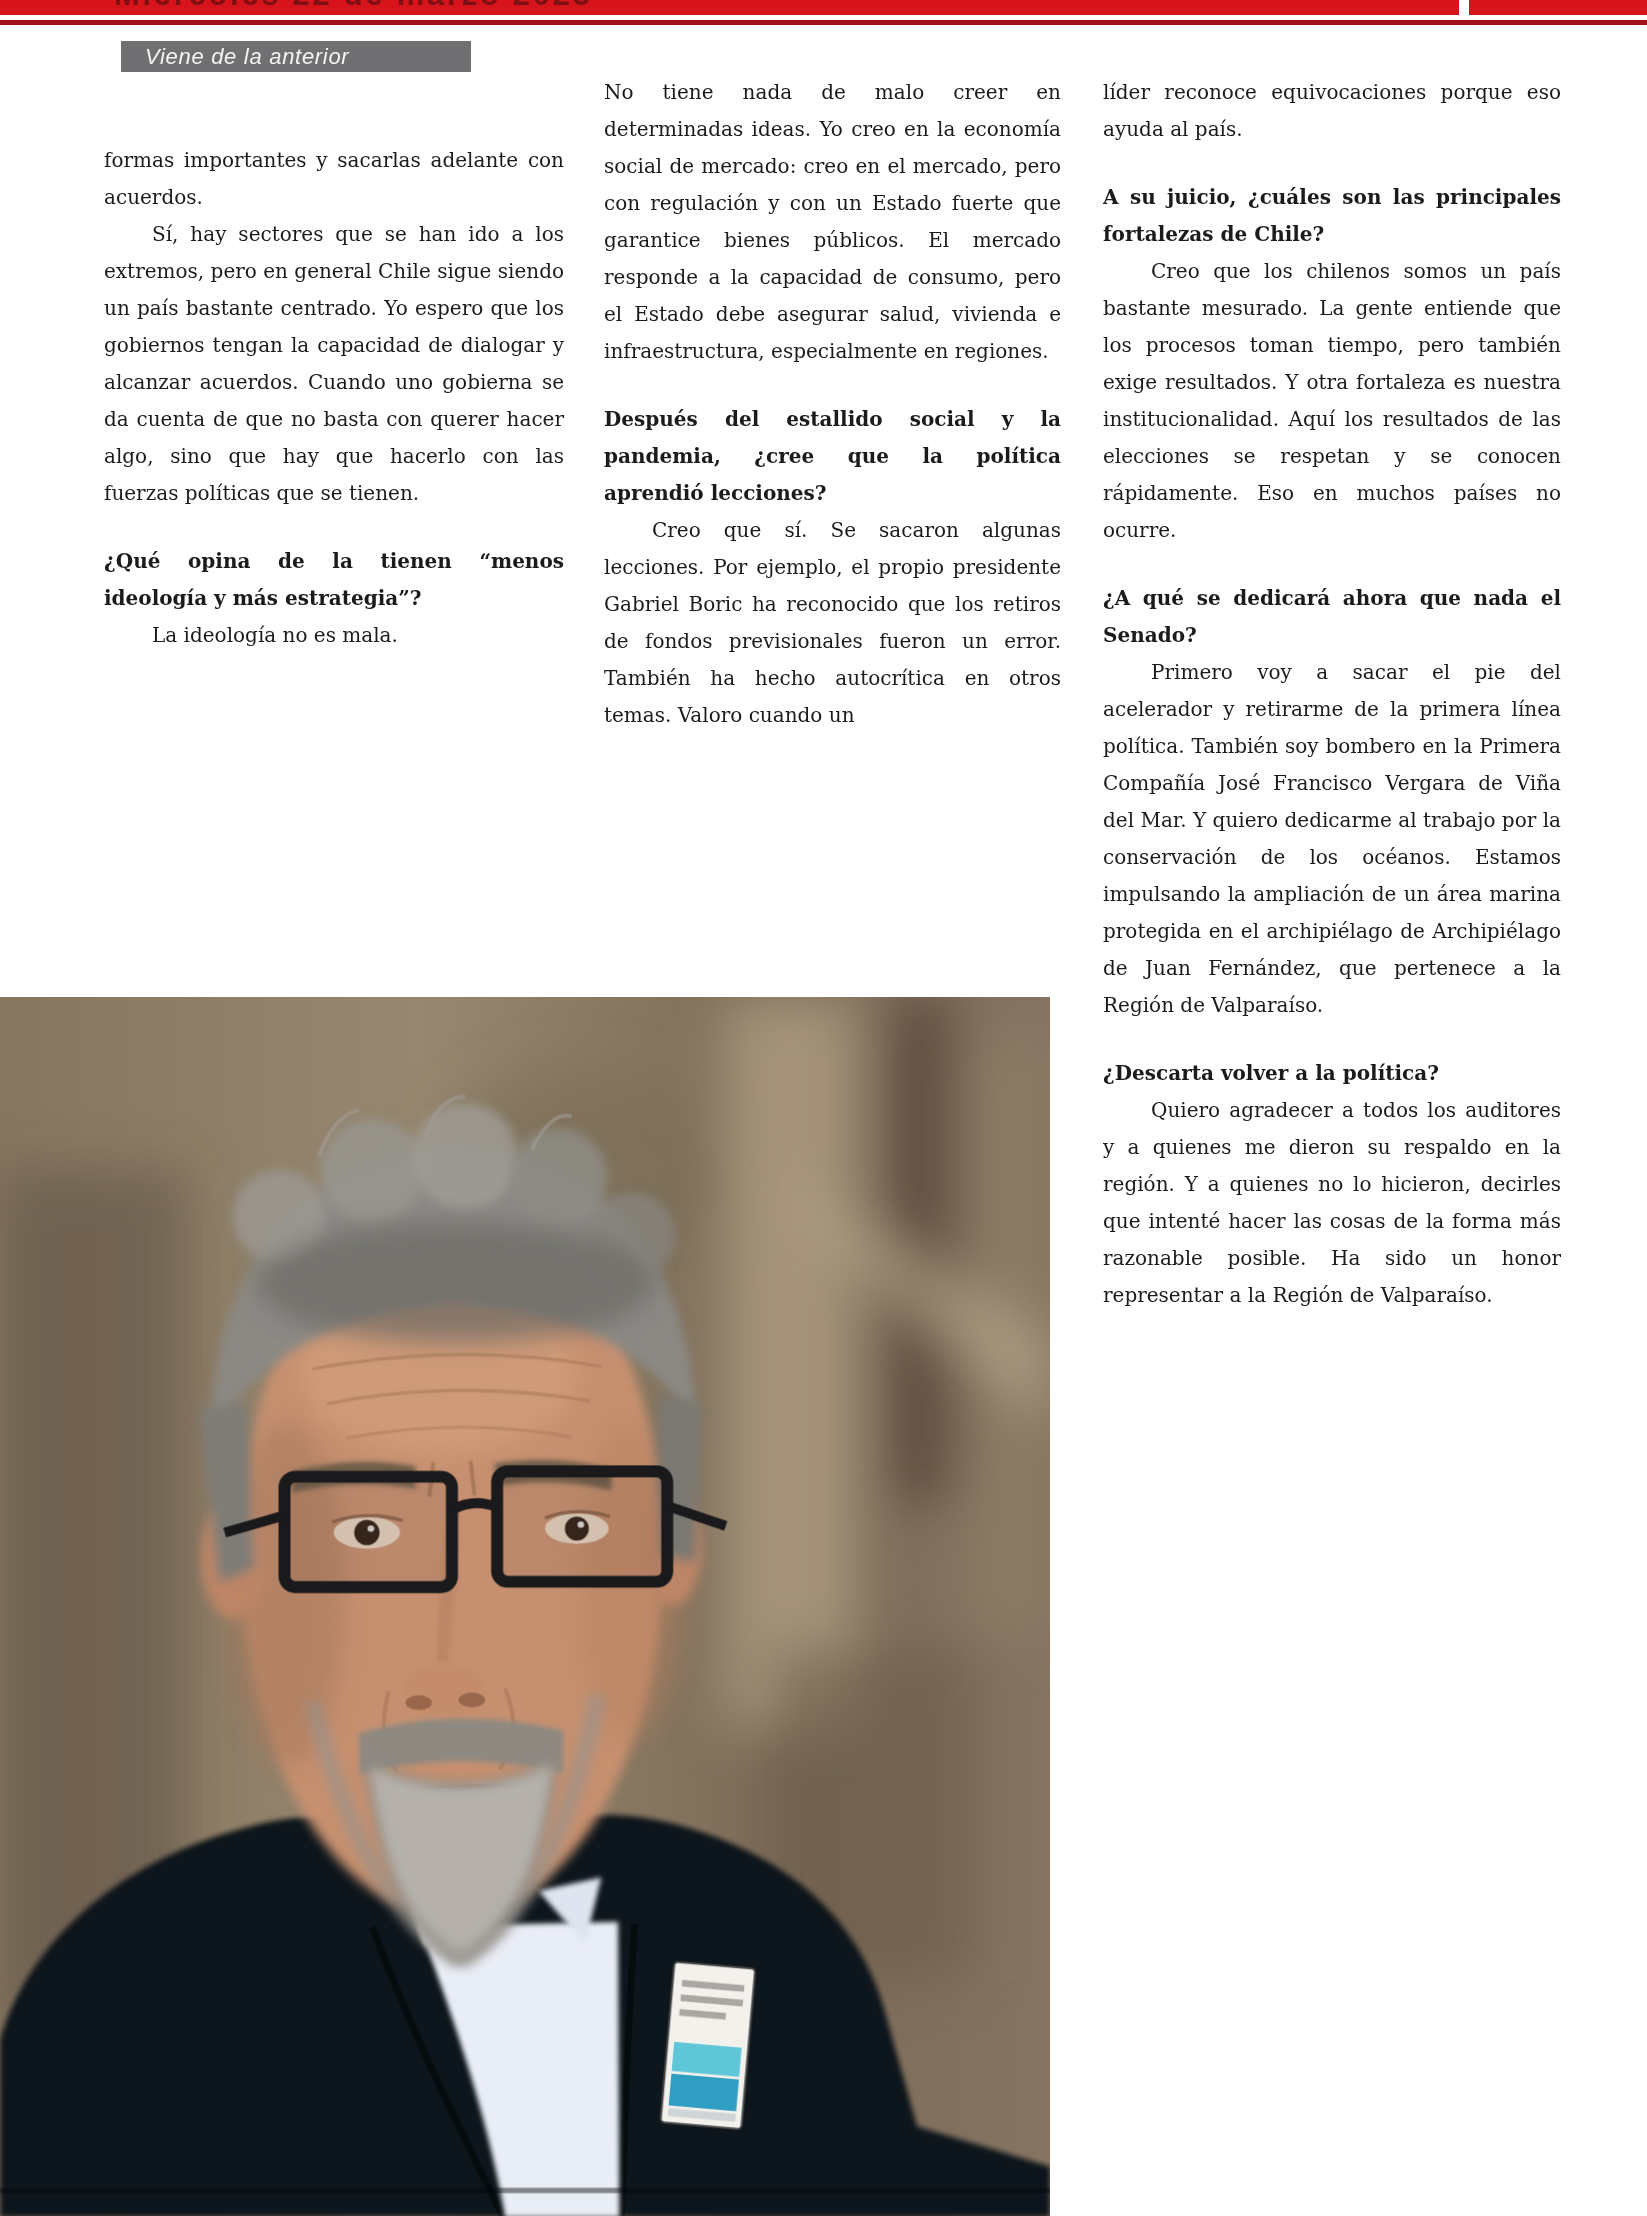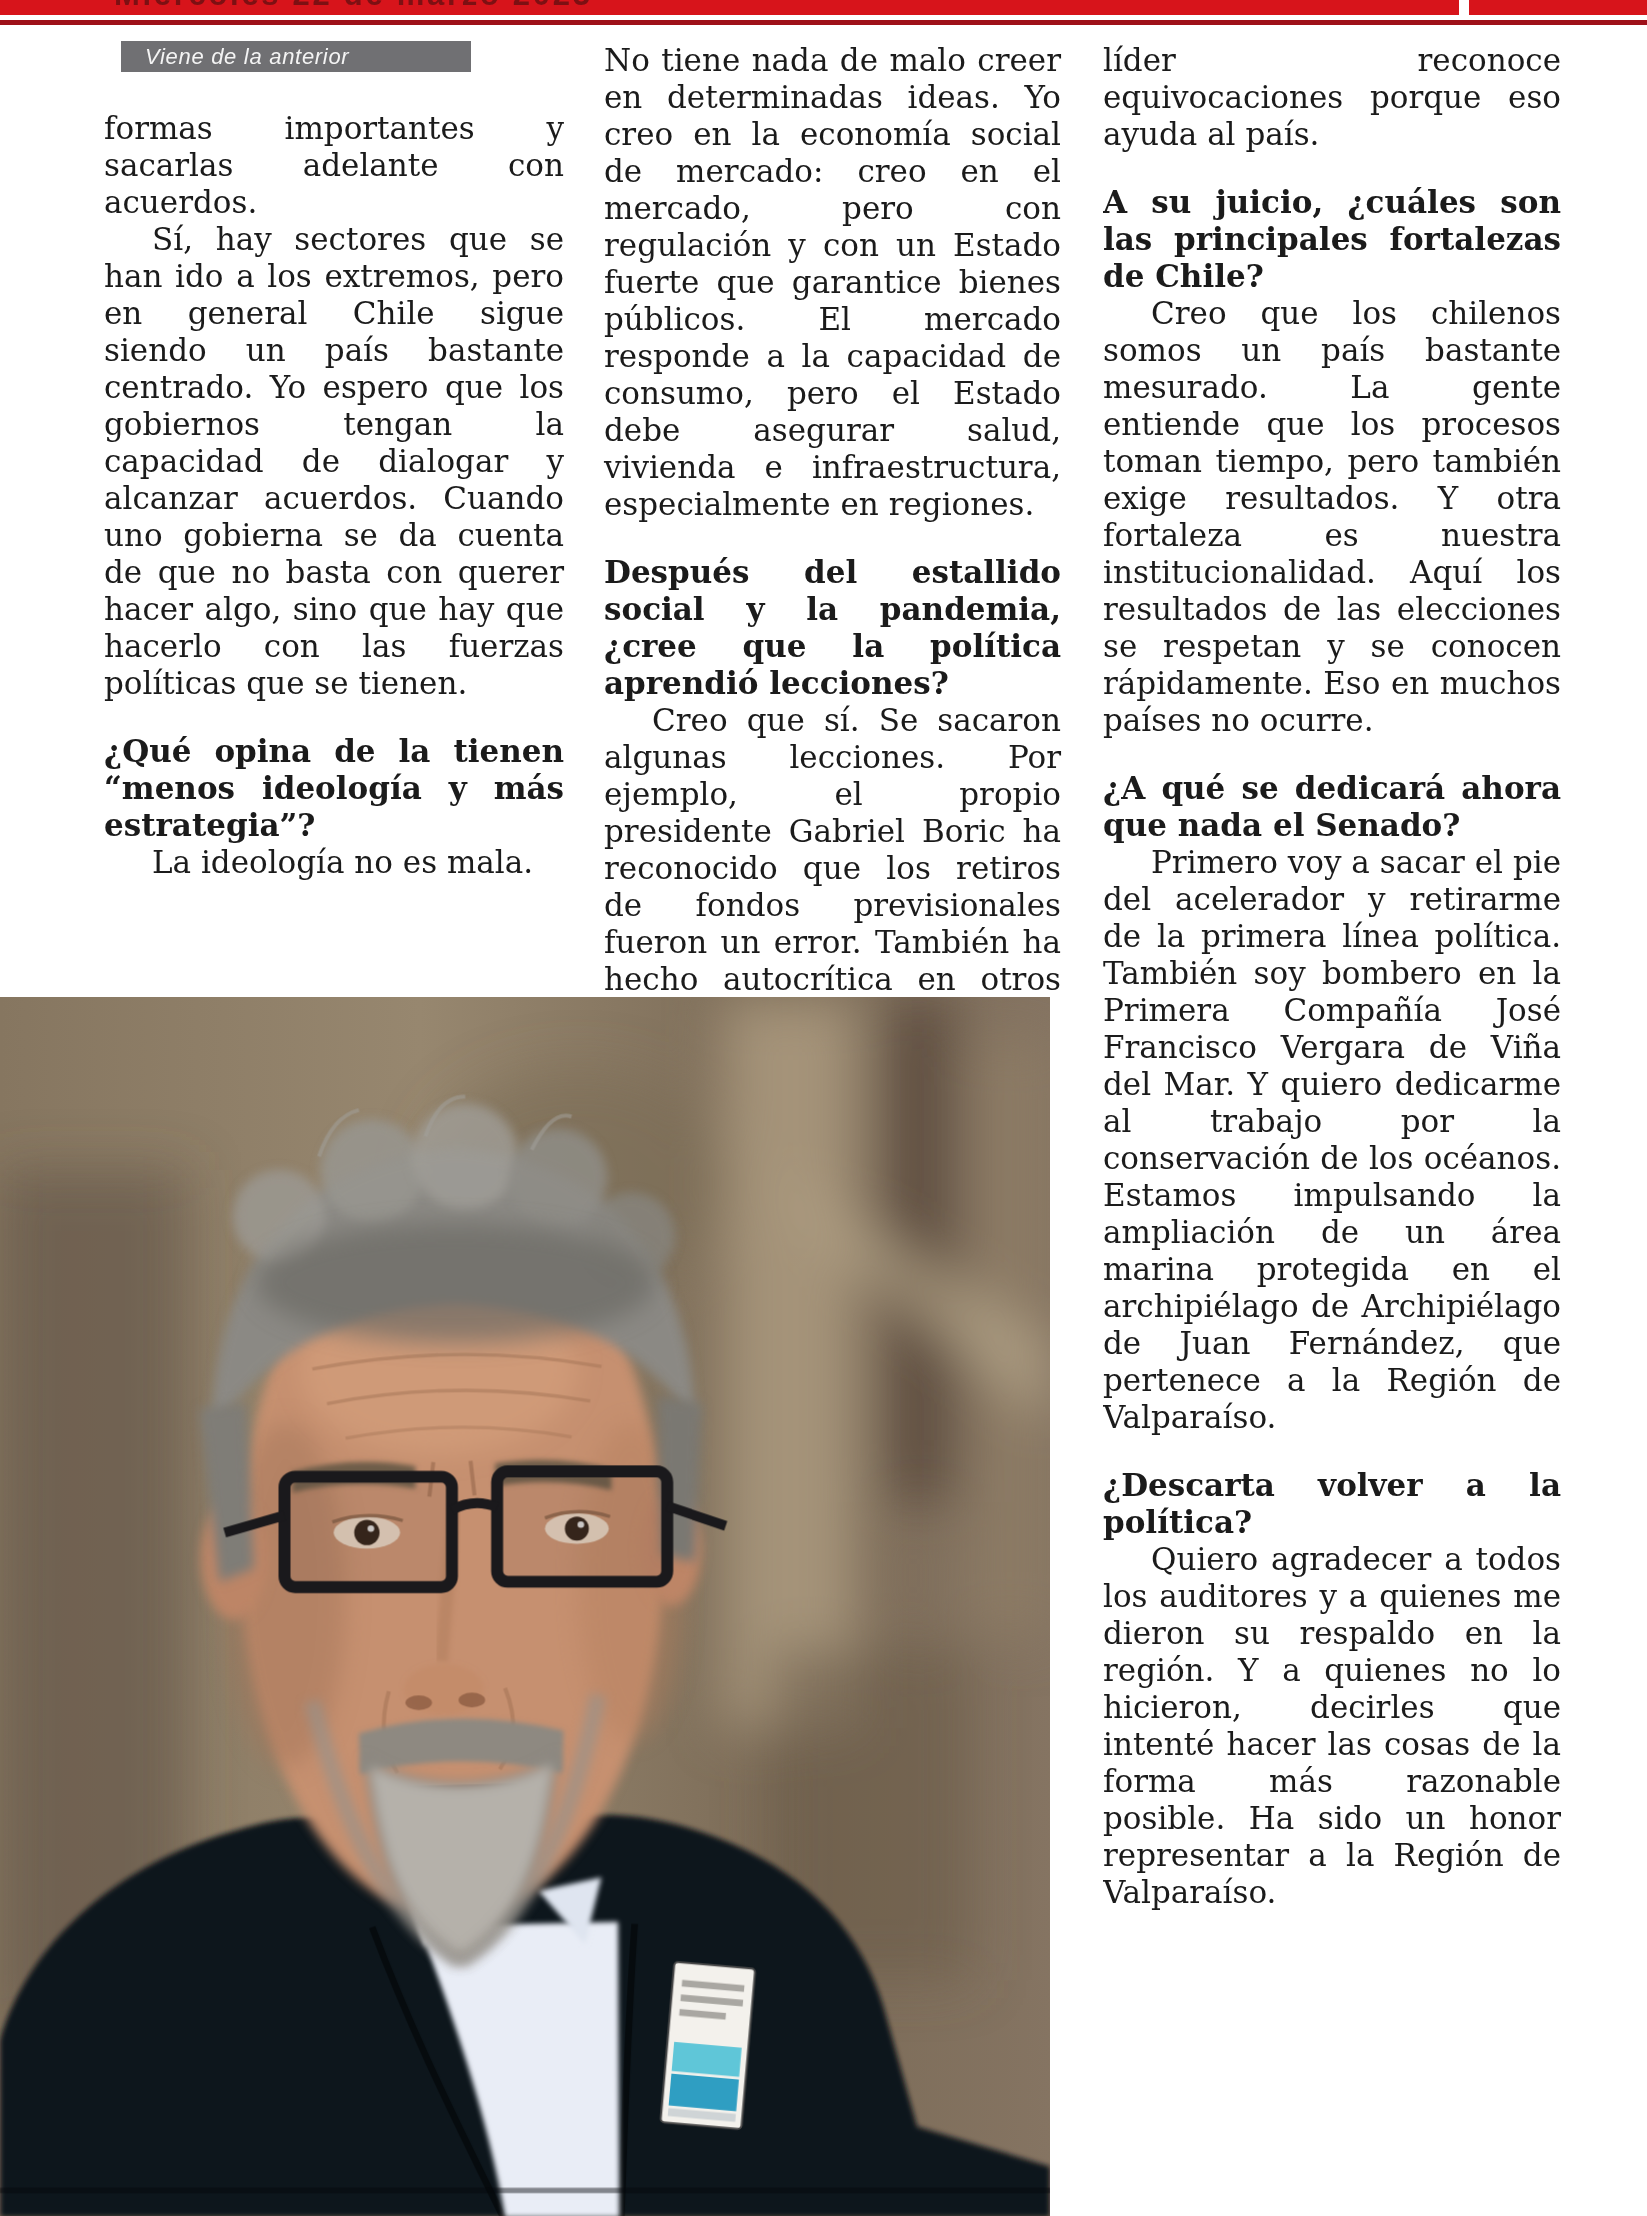"No tiene nada de malo" .col { font-size: 31px -> 20px; margin-top: none -> 32px }
